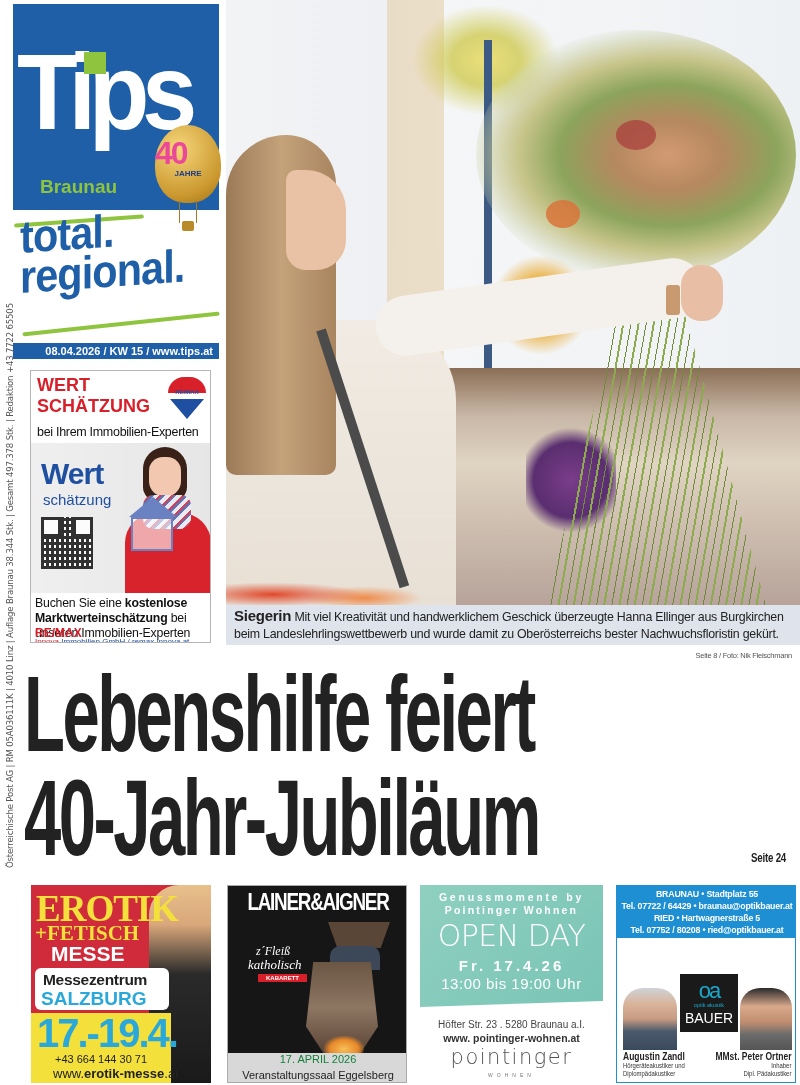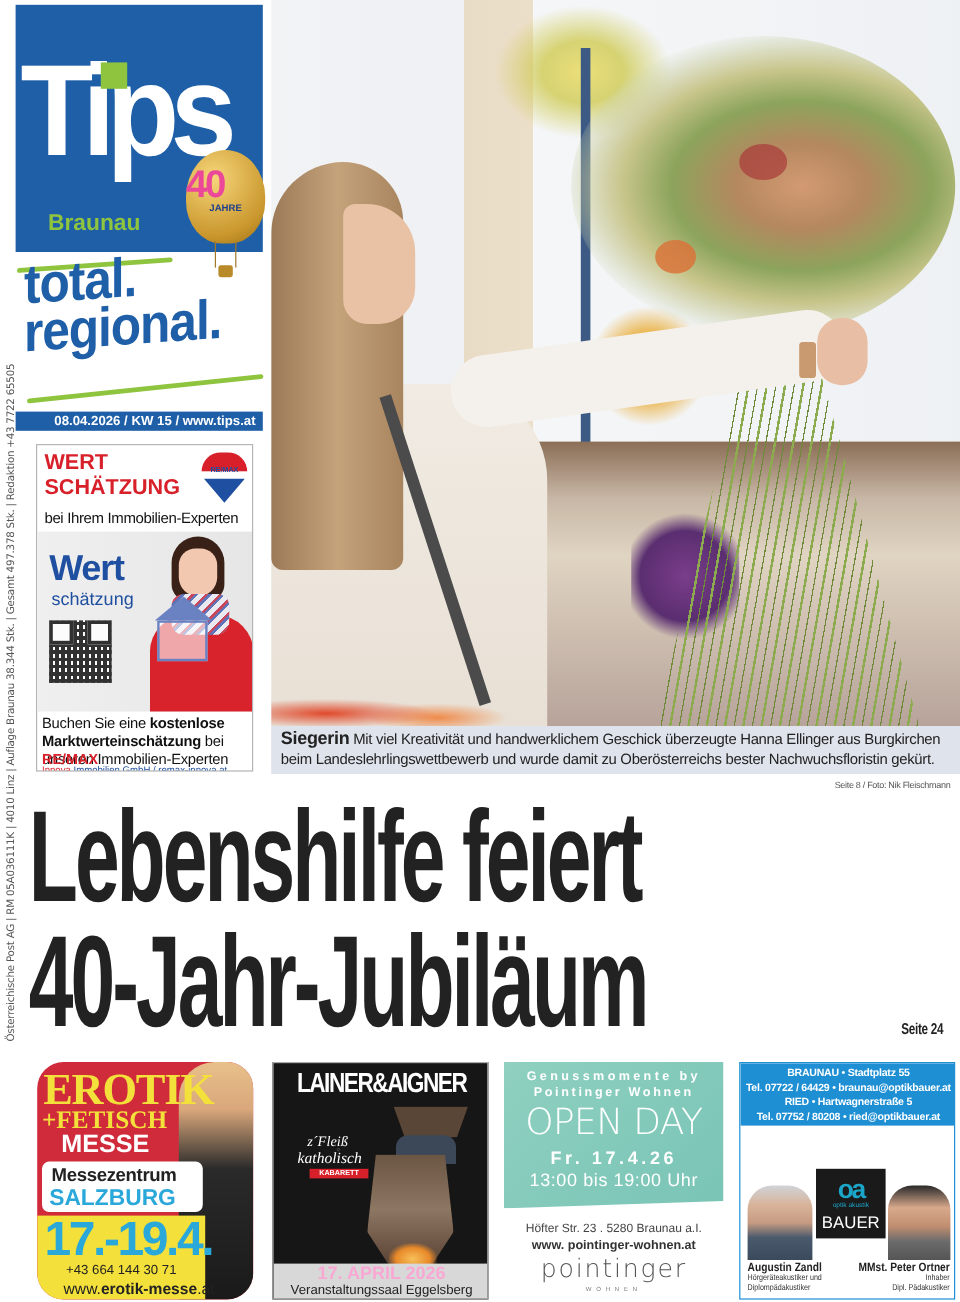"EROTIK" .ad-erotik { border-radius: 22px -> none }
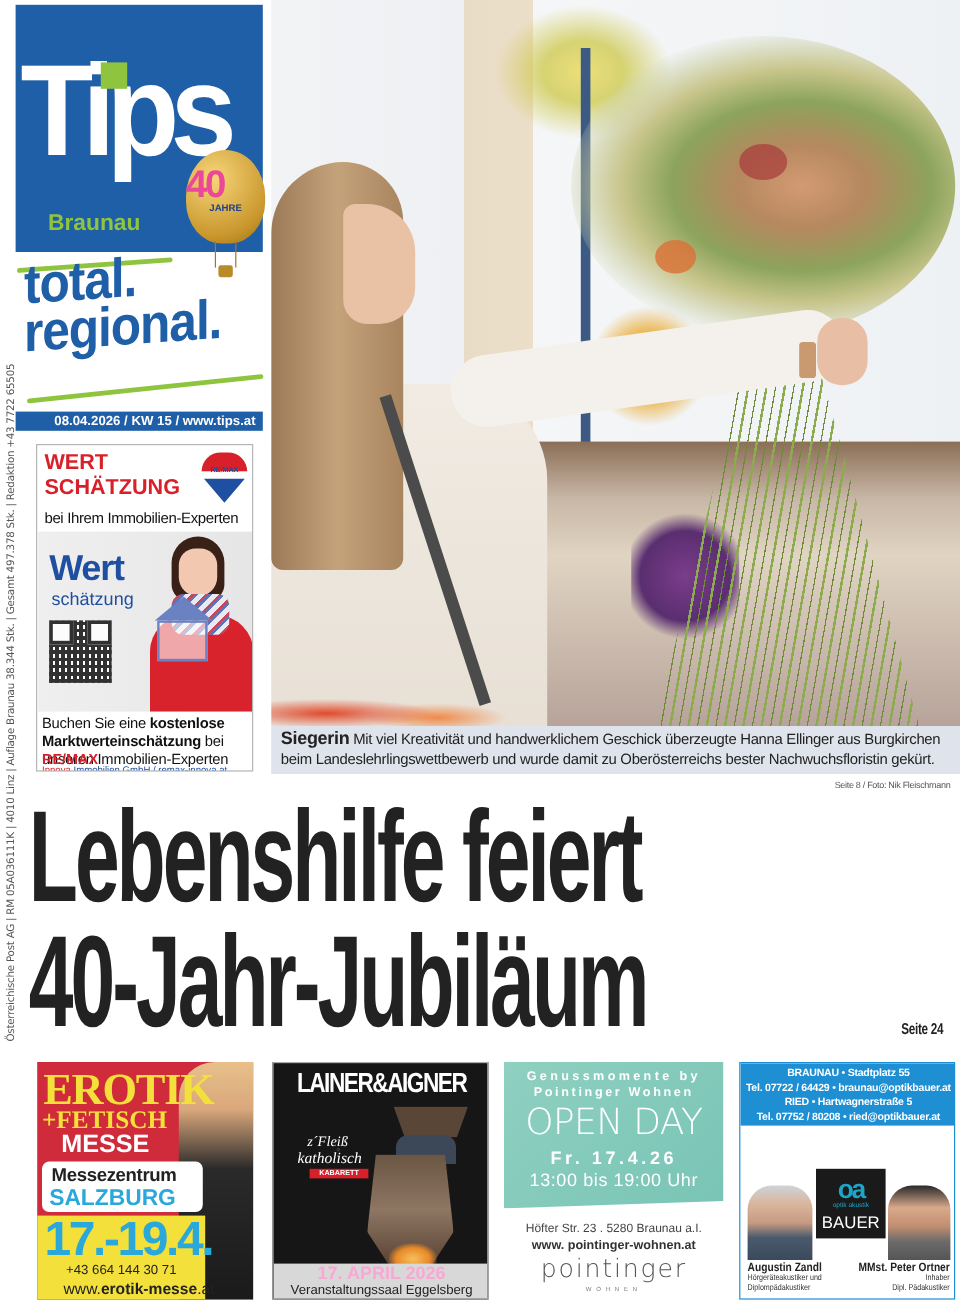"oa" .ad-bauer .logo .oa { font-weight: 700 -> 400 }
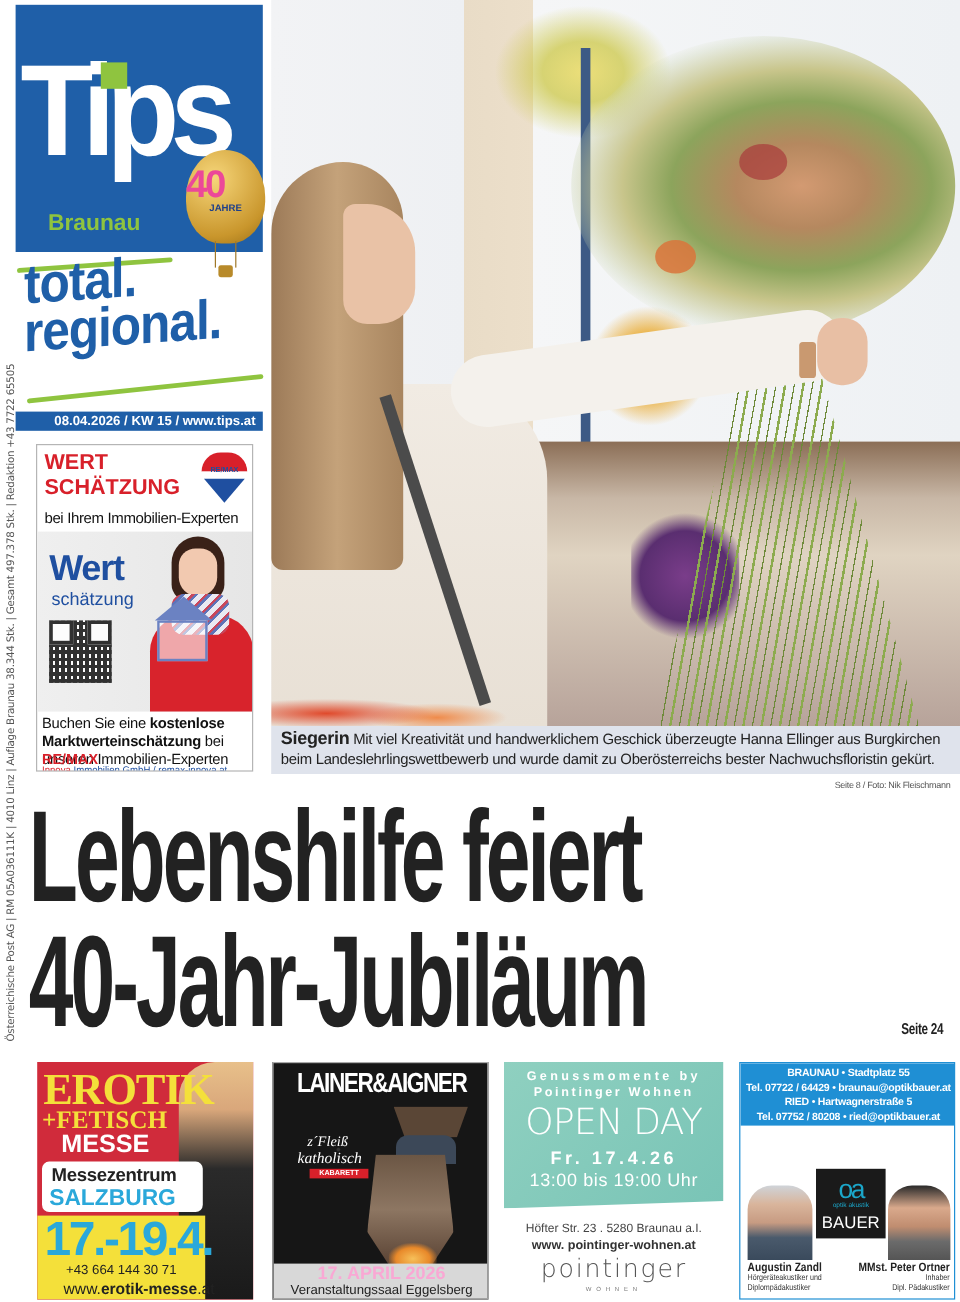"17. APRIL 2026" .ad-lainer .date { color: #f9a8d4 -> #15803d; font-size: 15px -> 11px; font-weight: 700 -> 400 }
